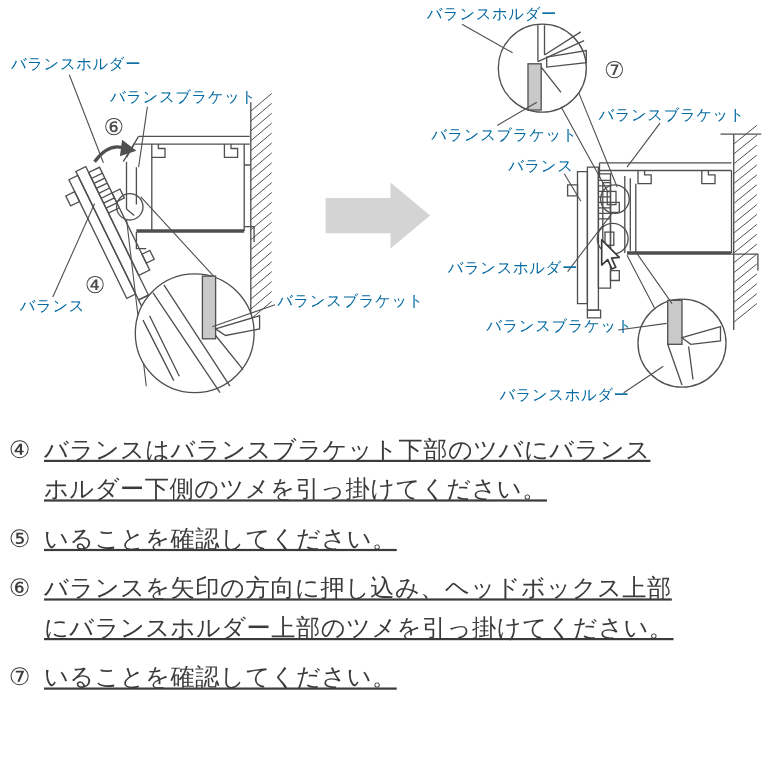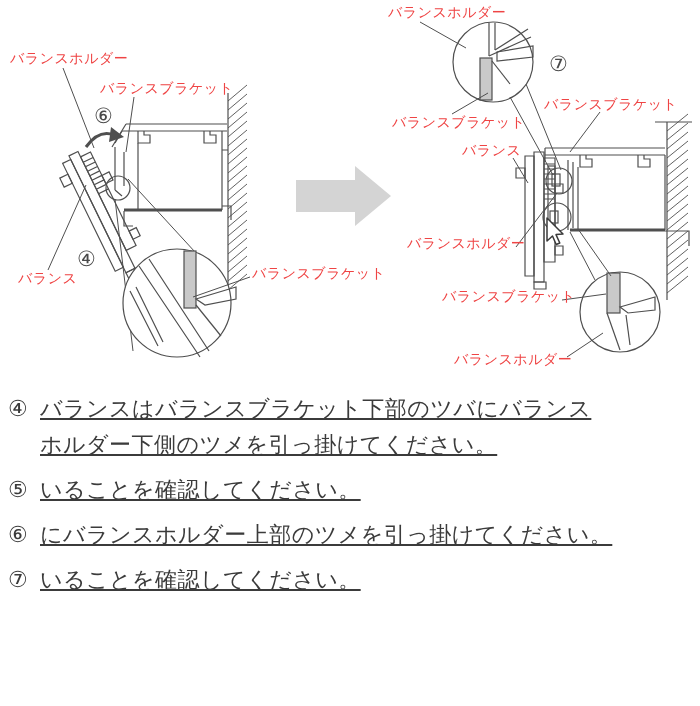"バランスホルダー" .dlabel { color: #ef4444 -> #0369a1 }
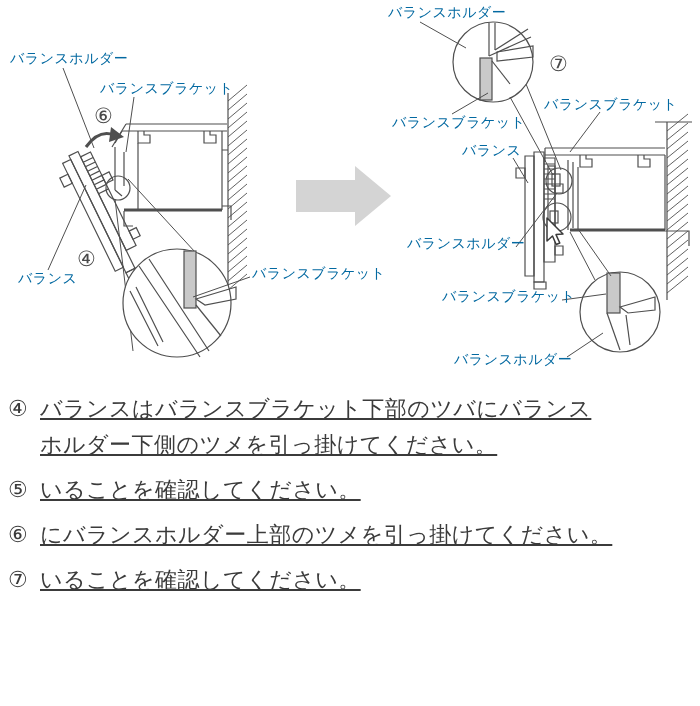"バランスを矢印の方向に押し込み、ヘッドボックス上部" div { html: none -> <div>バランスを矢印の方向に押し込み、ヘッドボックス上部</div> }
